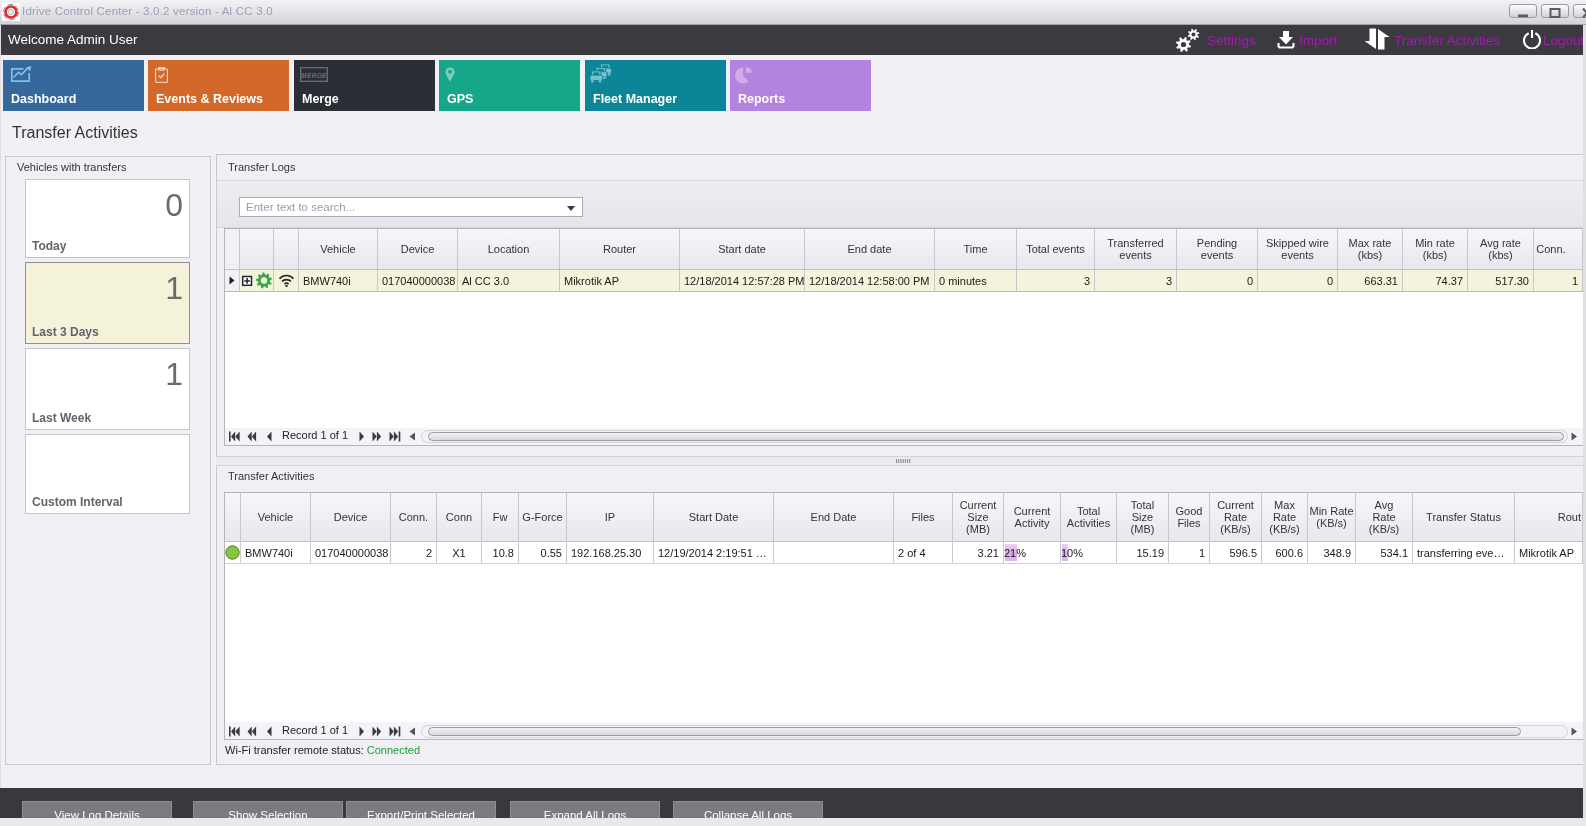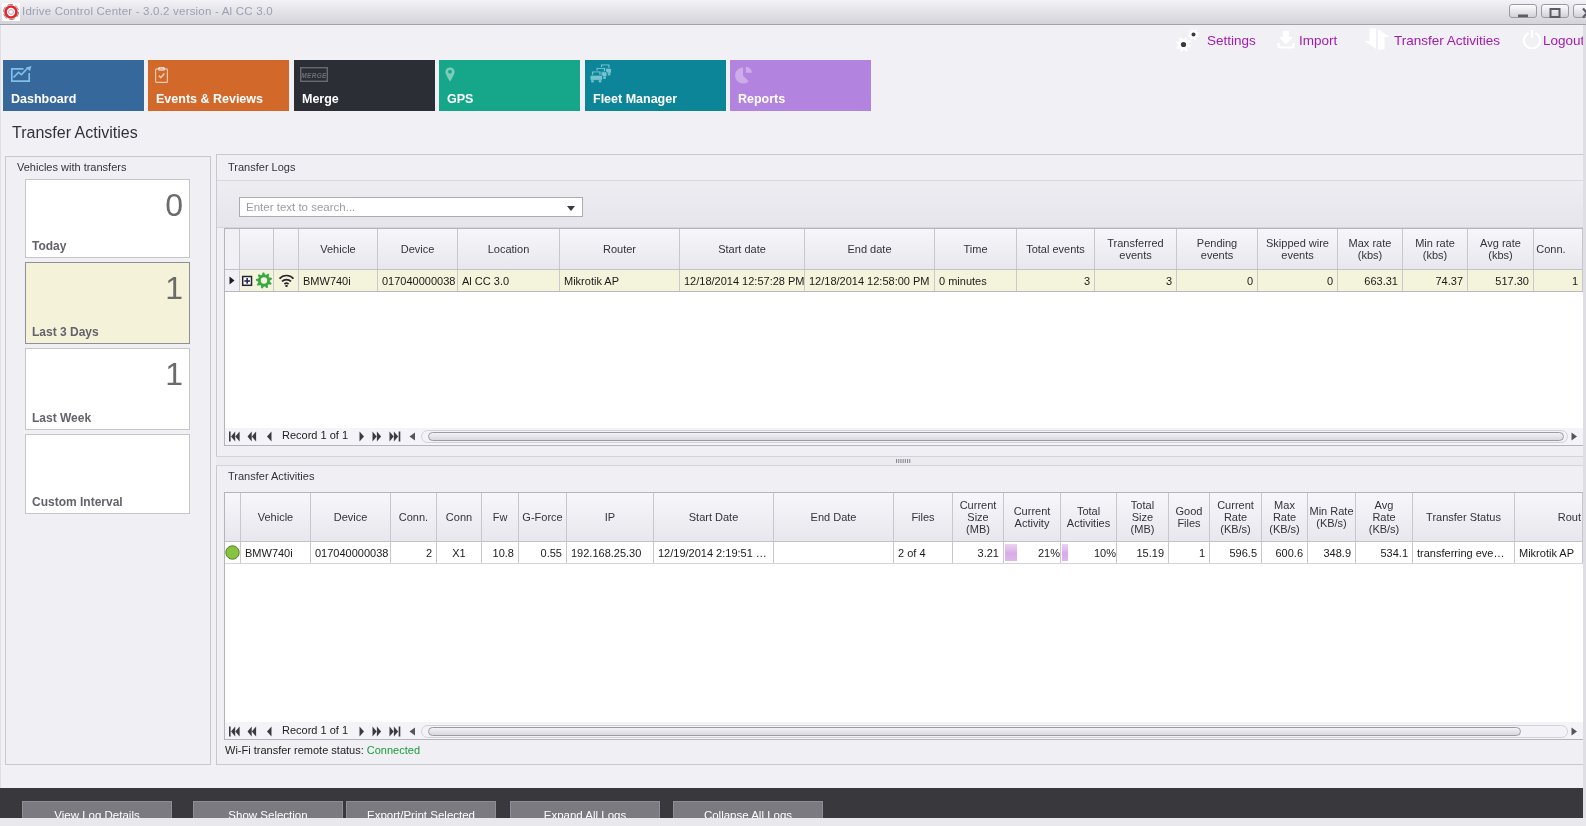"Welcome Admin User" div.abs { html: none -> <div> <div>Welcome Admin User</div> </div> }
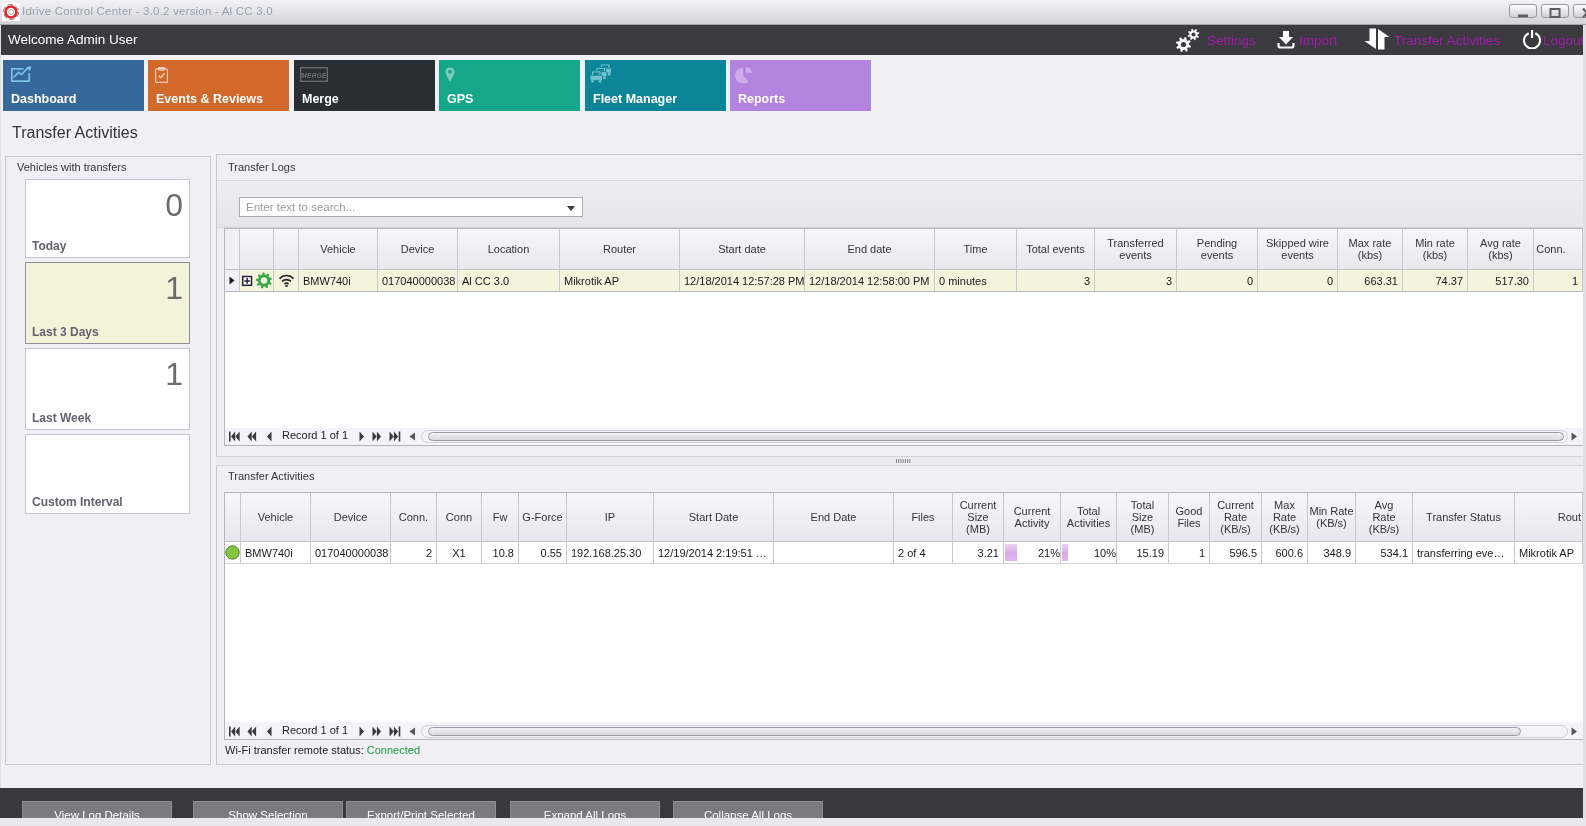"21%" .dc.prog { justify-content: flex-end -> flex-start }
